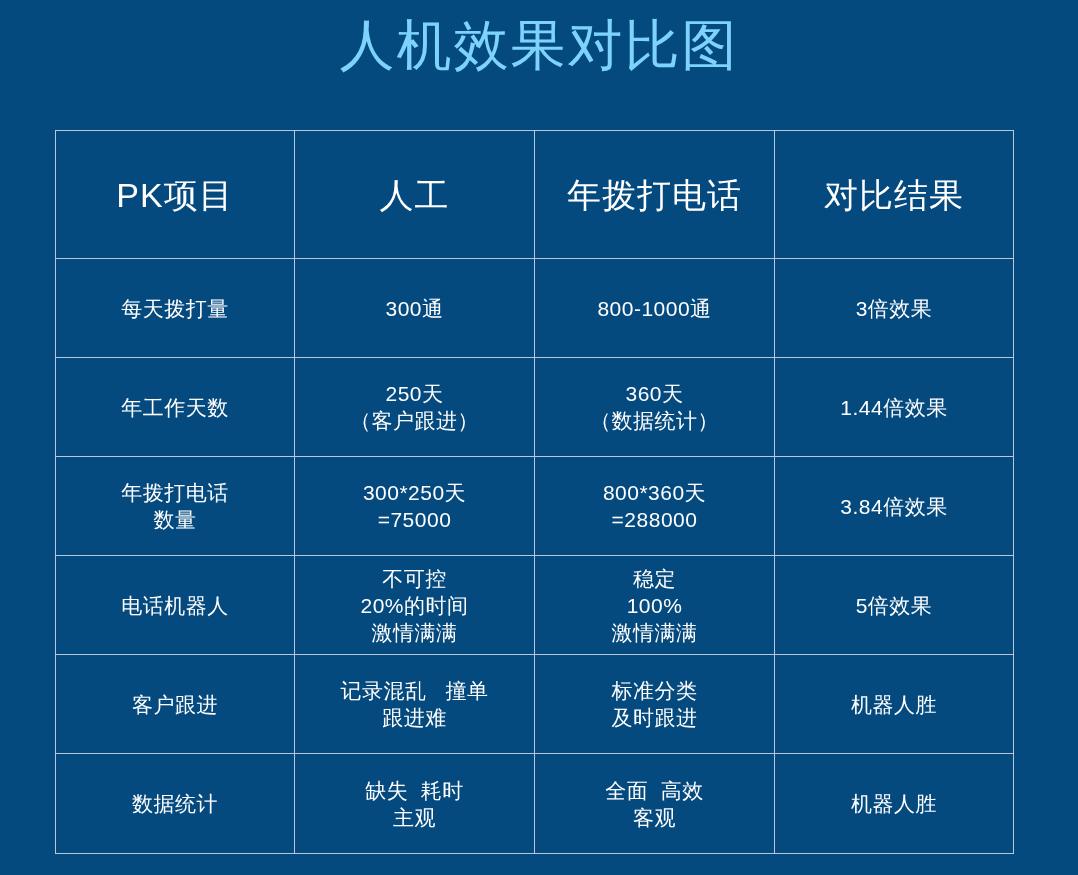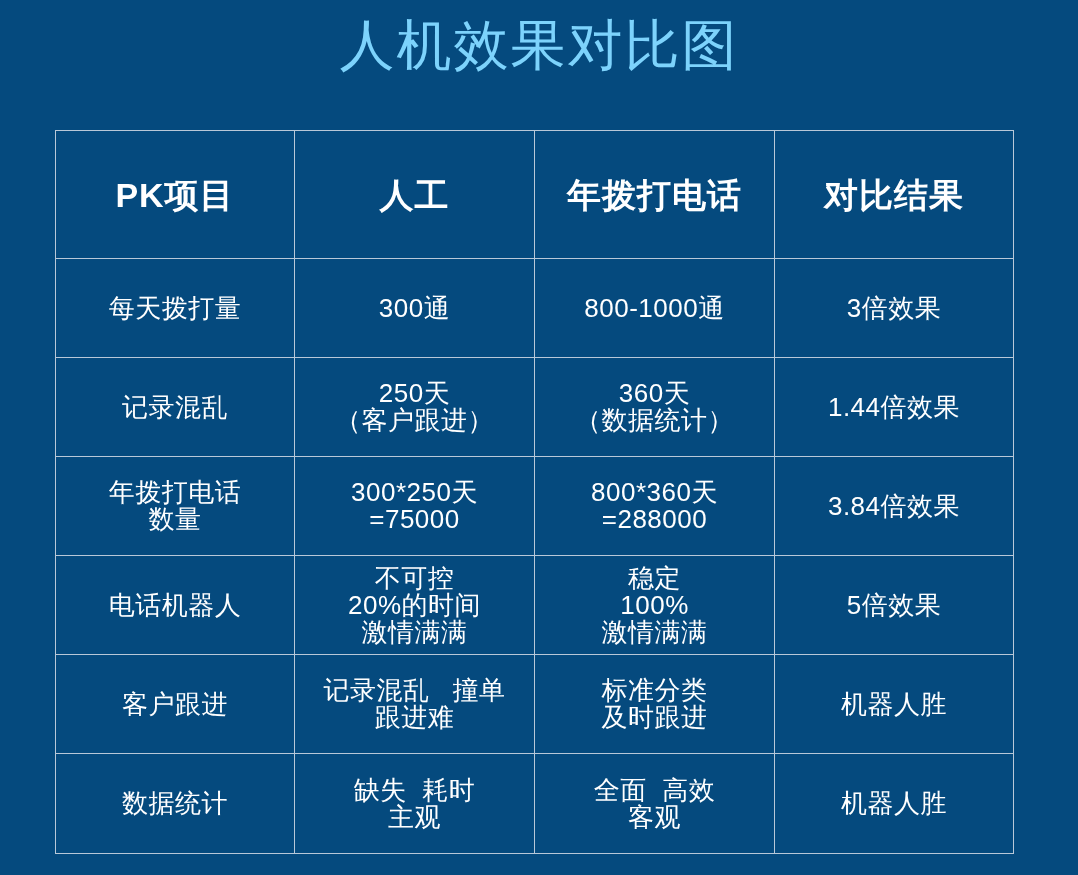"PK项目" .compare-table thead th { font-weight: 700 -> 400 }
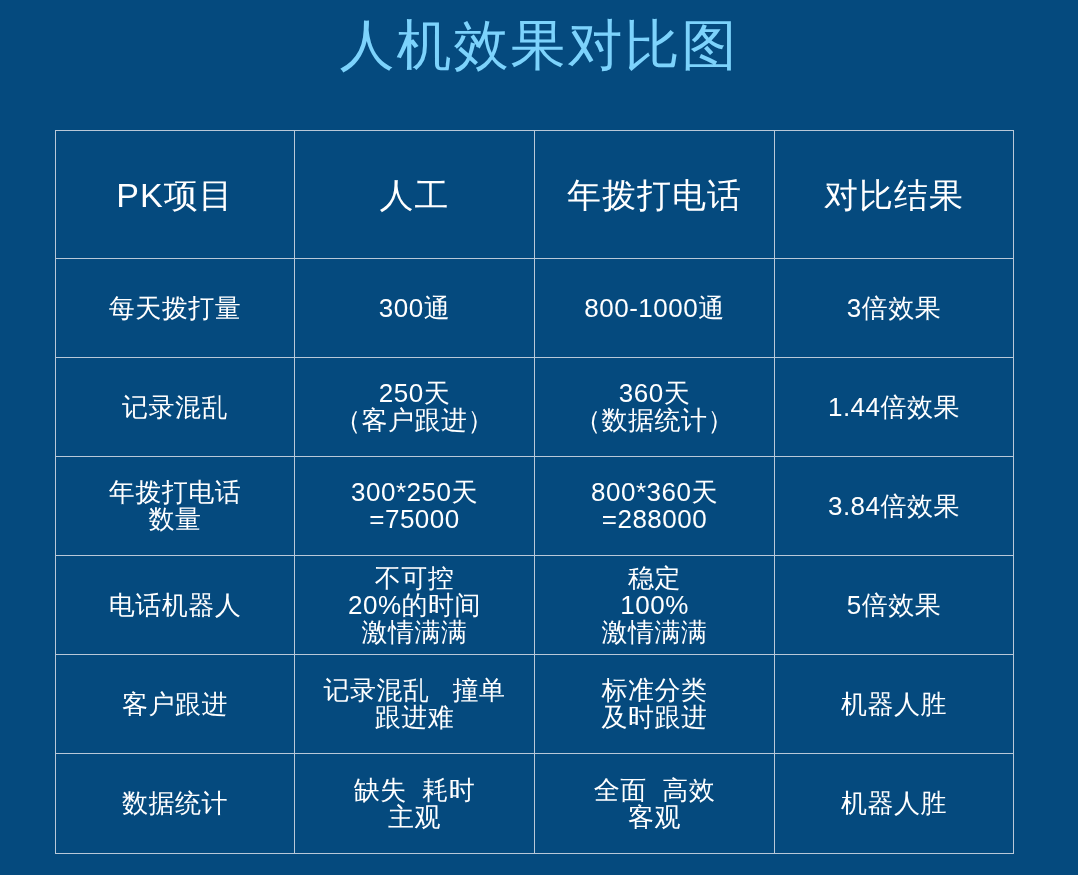"每天拨打量" .compare-table tbody td { font-size: 26px -> 21px }
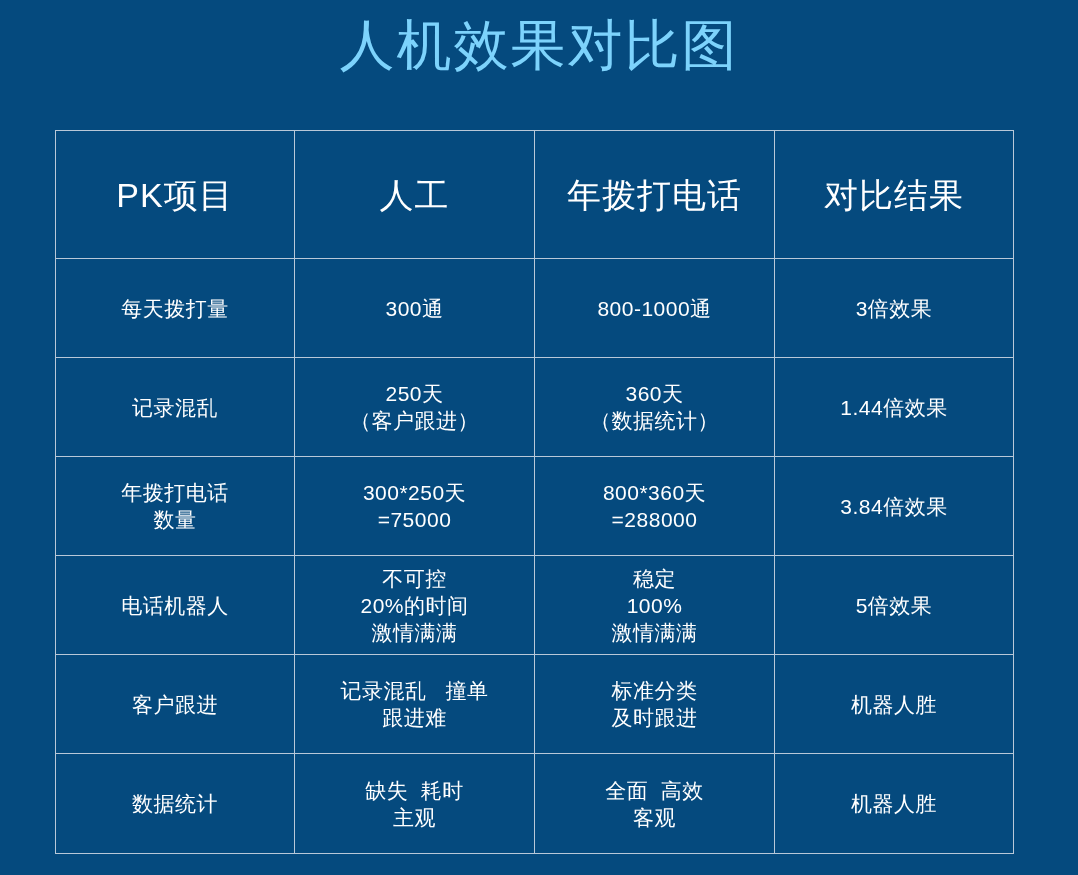"记录混乱" span.line { text: 记录混乱 -> 年工作天数 }
